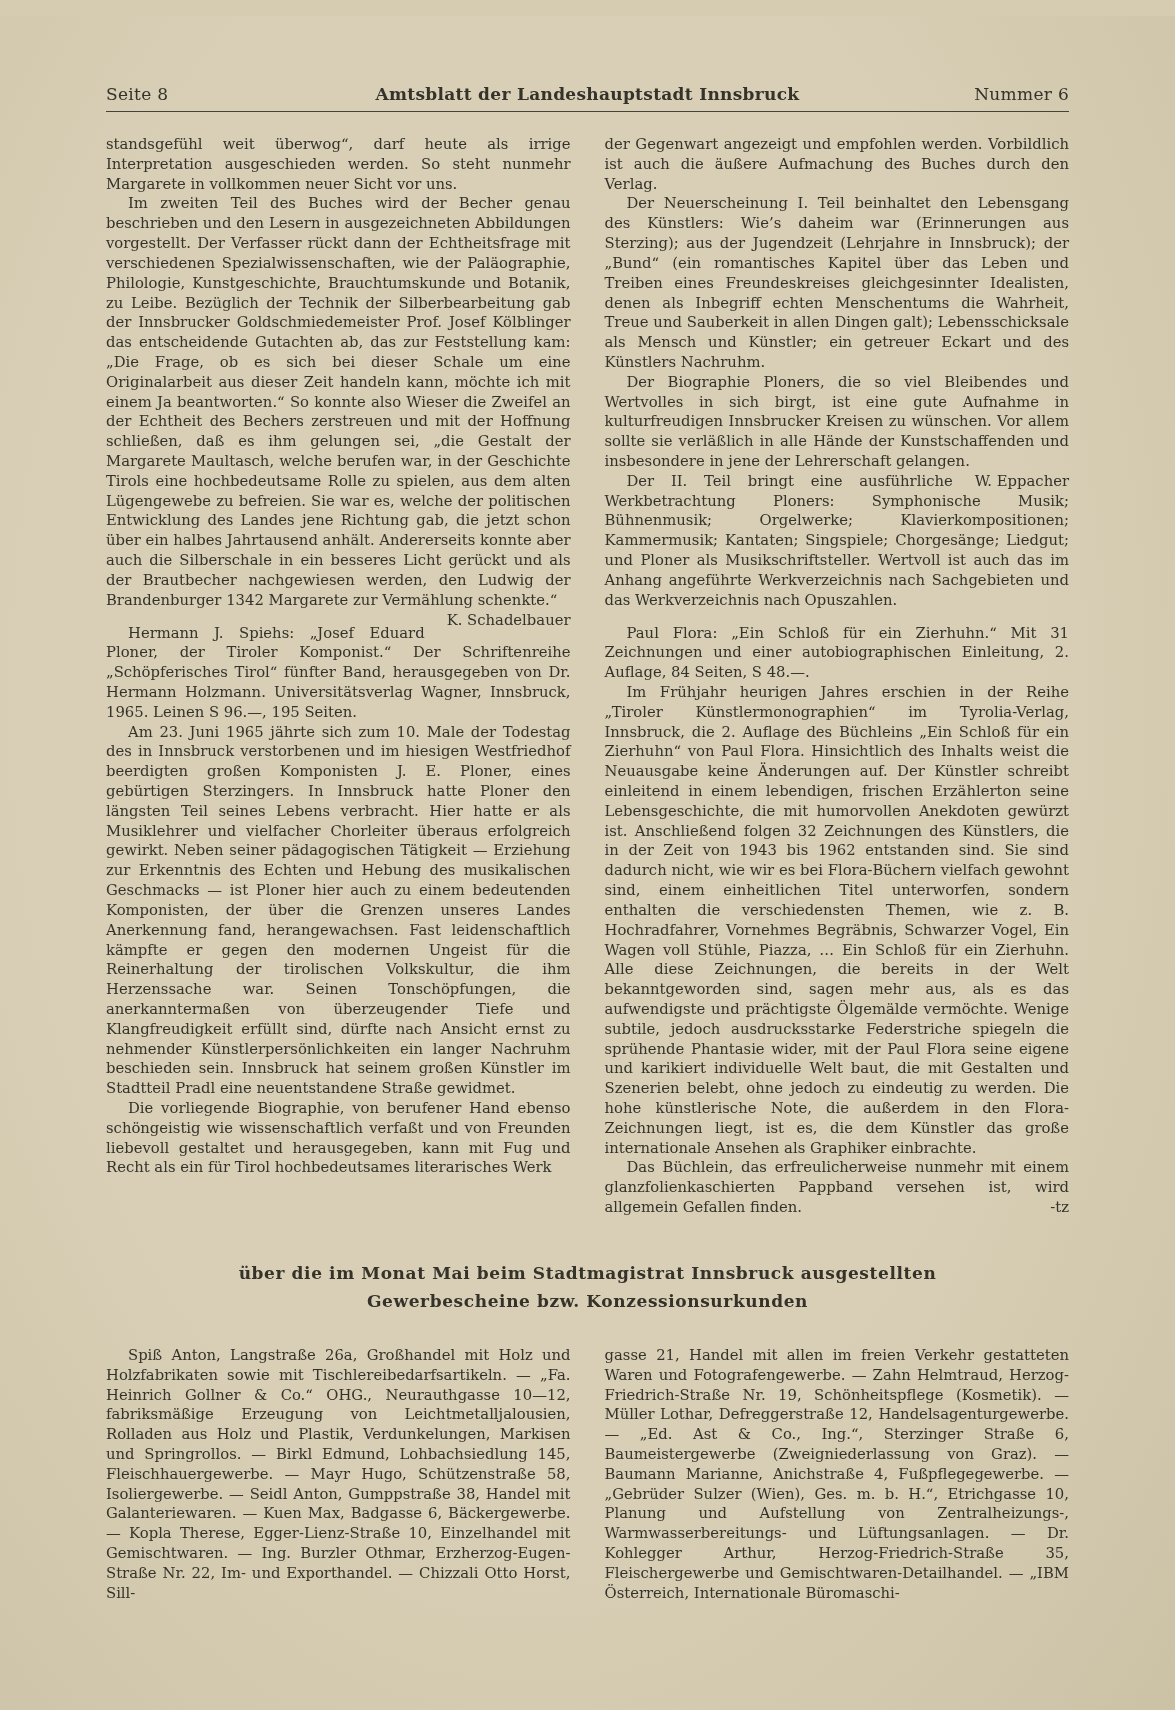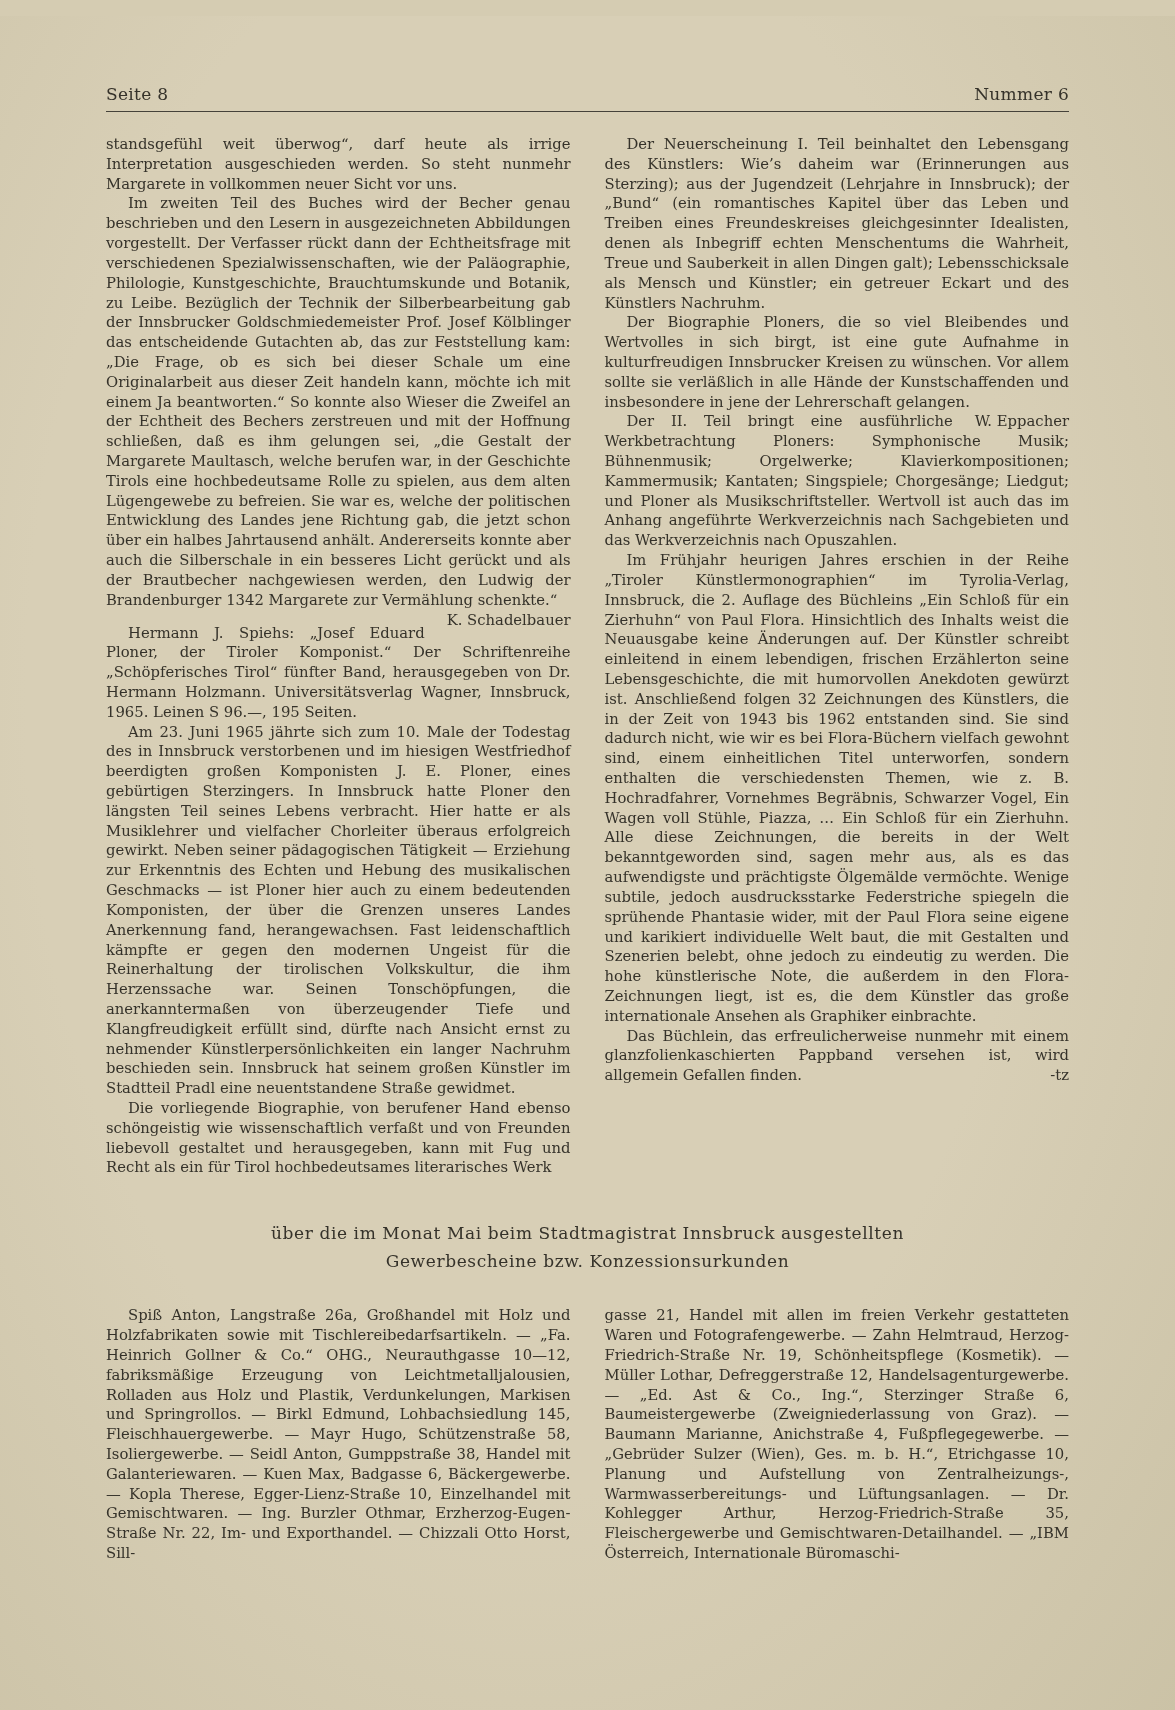"Amtsblatt der Landeshauptstadt Innsbruck" span.masthead { html: none -> <span>Amtsblatt der Landeshauptstadt Innsbruck</span> }
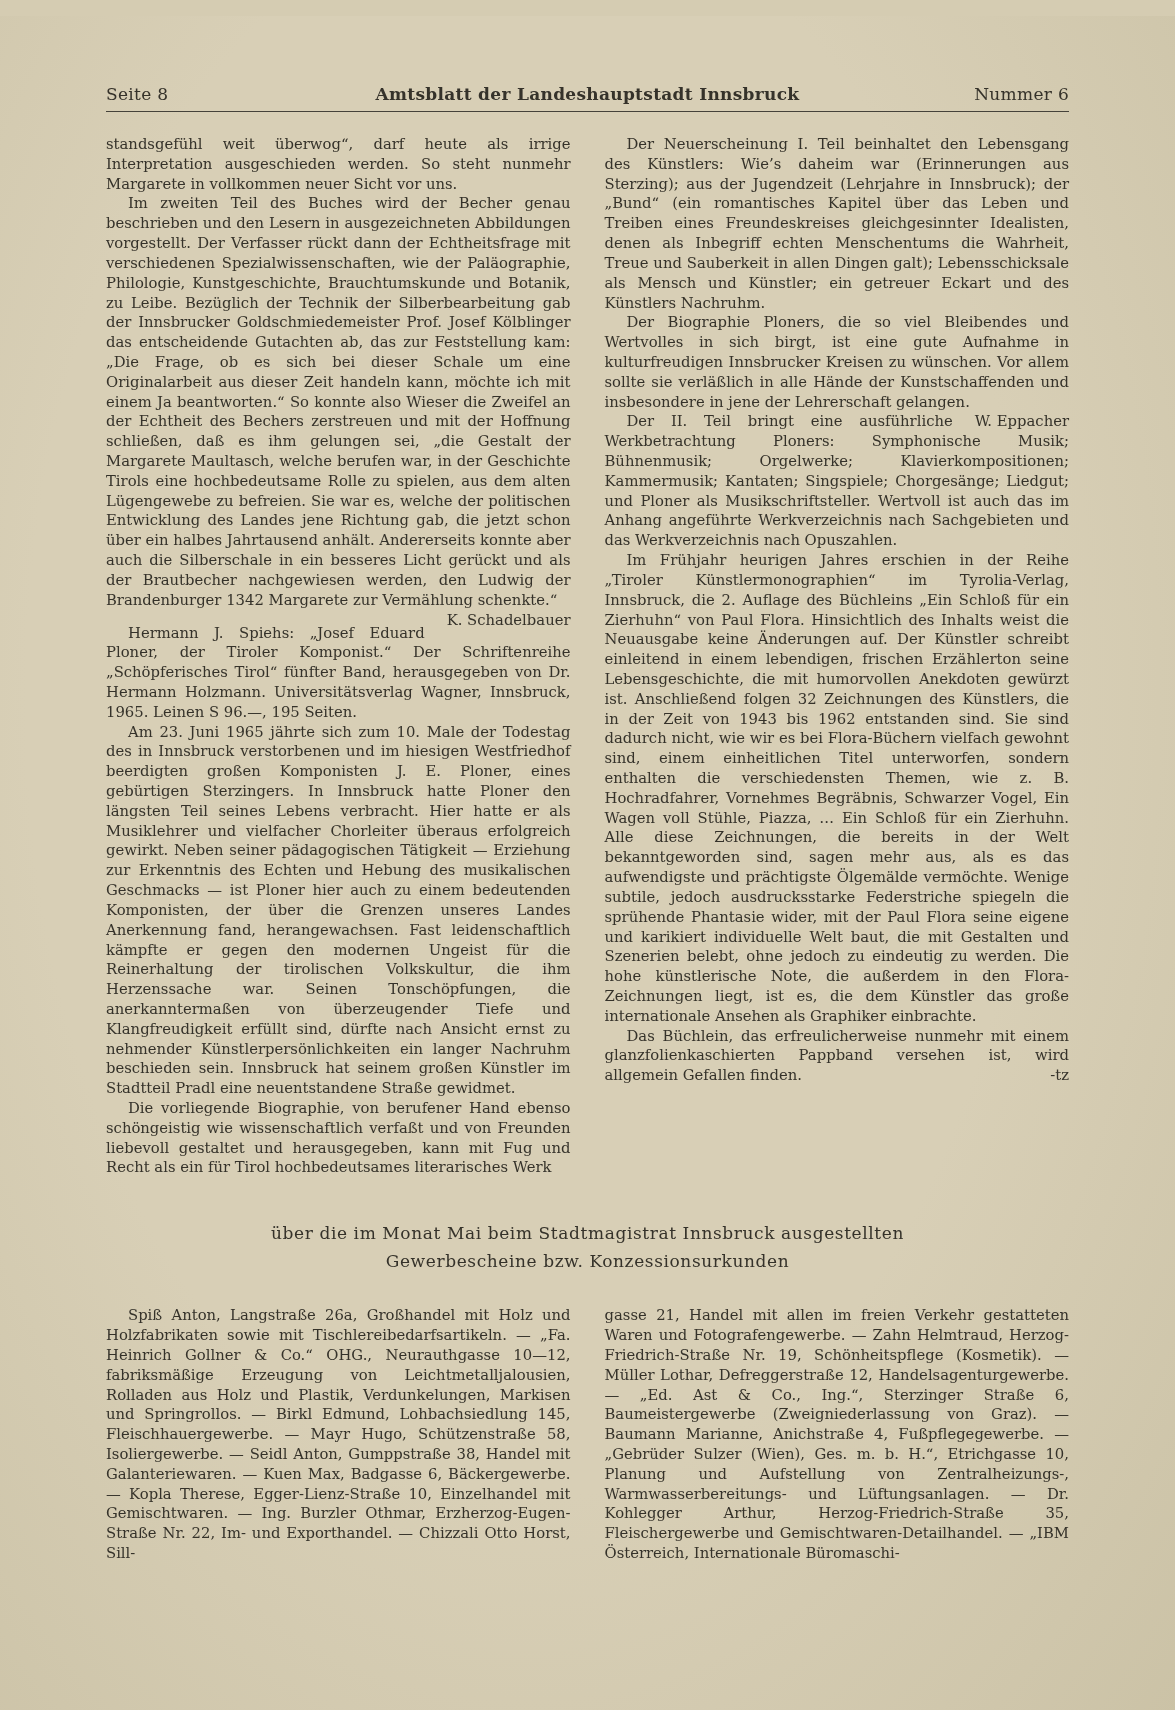"der Gegenwart angezeigt und empfohlen" p.para { html: none -> <p><span>der Gegenwart angezeigt und empfohlen werden. Vorbildlich ist auch die äußere Aufmachung des Buches durch den Verlag.</span></p> }
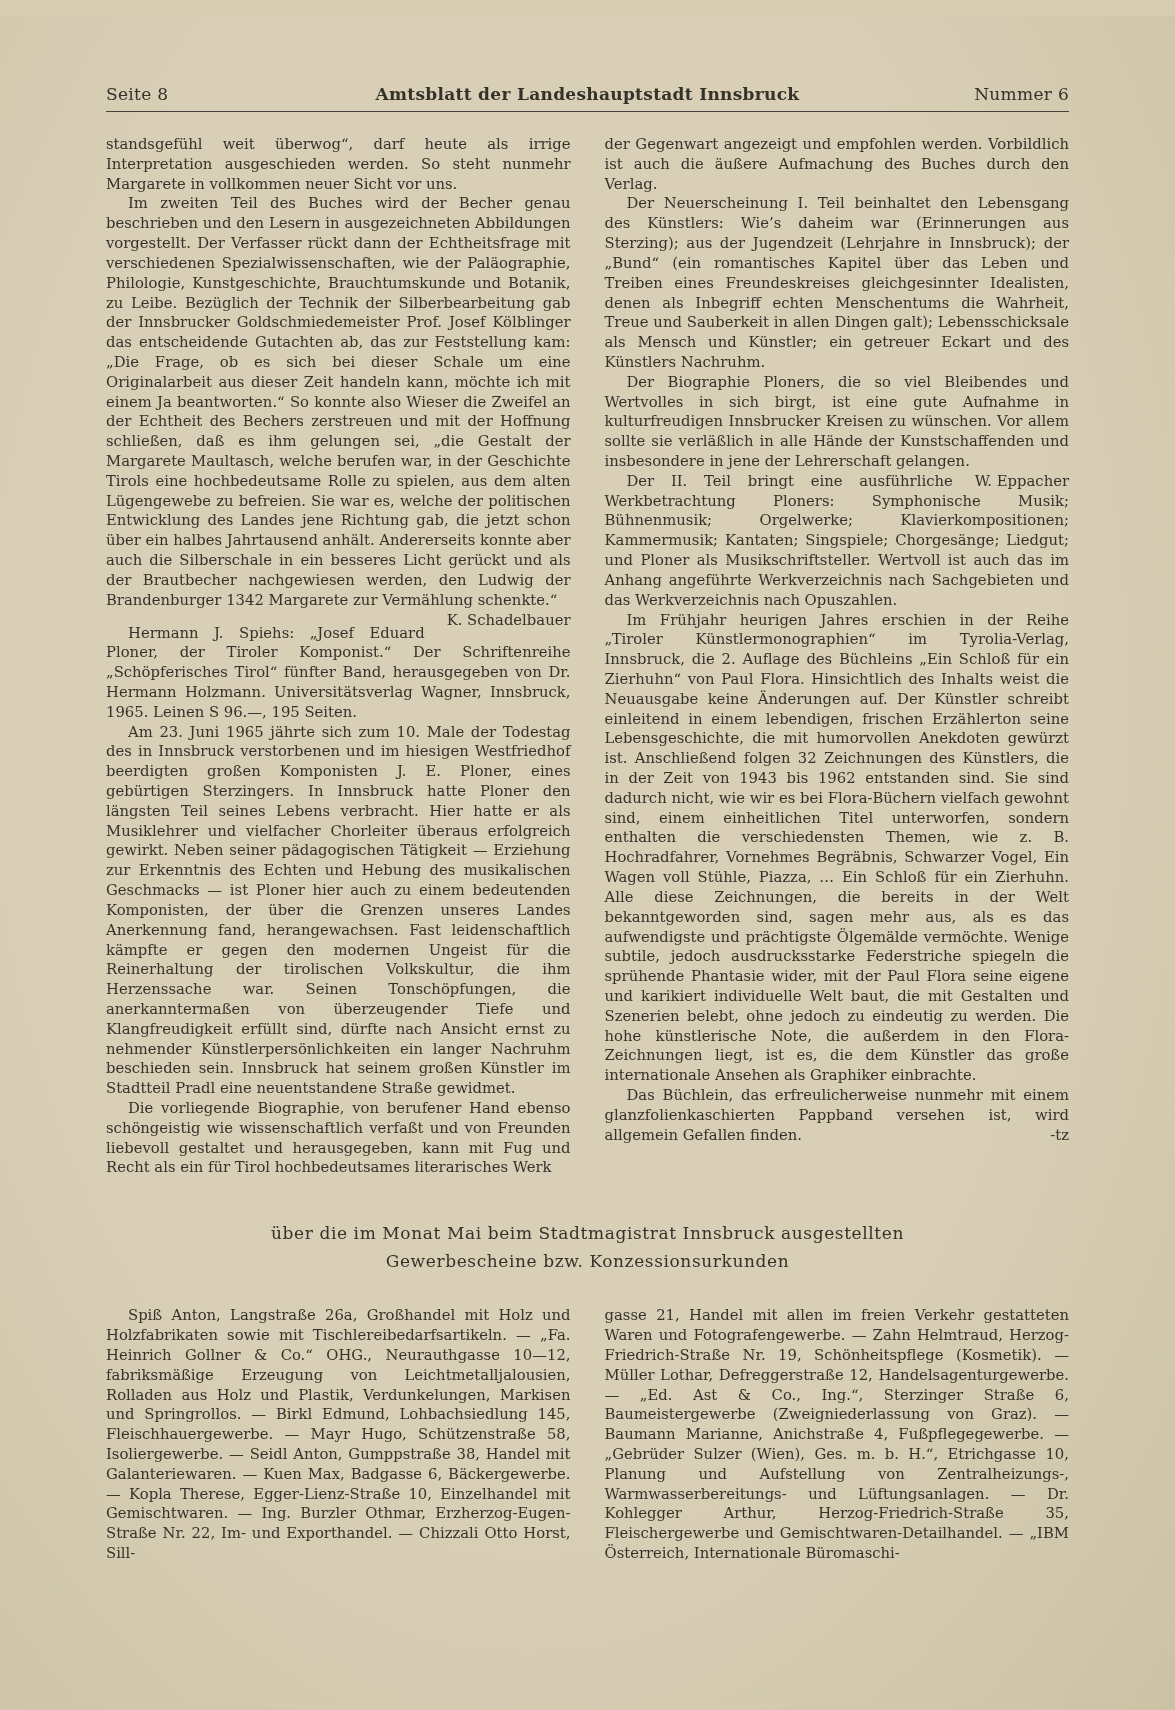"Paul Flora: „Ein Schloß für" p.para { html: none -> <p><span>Paul Flora: „Ein Schloß für ein Zierhuhn.“</span><span> Mit 31 Zeichnungen und einer autobiographischen Einleitung, 2. Auflage, 84 Seiten, S 48.—.</span></p> }
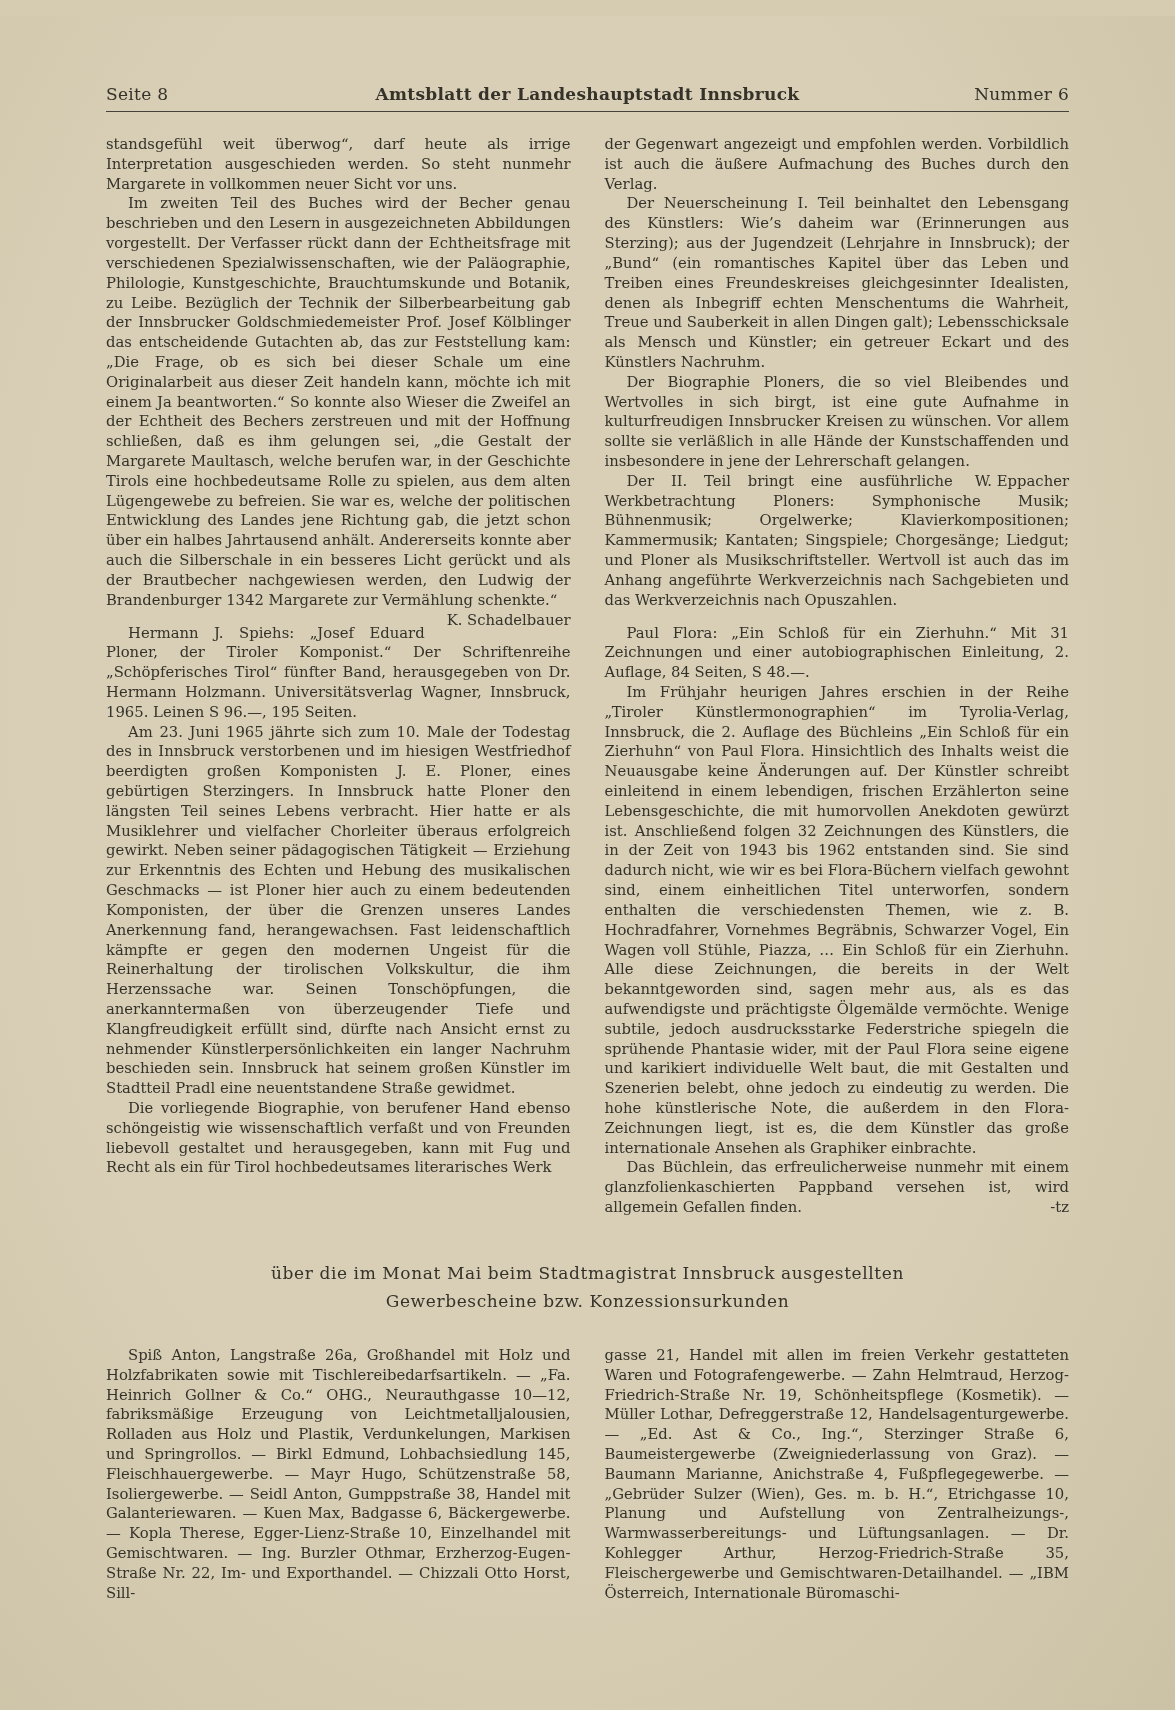"über die im Monat Mai" .verzeichnis-subtitle { font-weight: normal -> bold }
